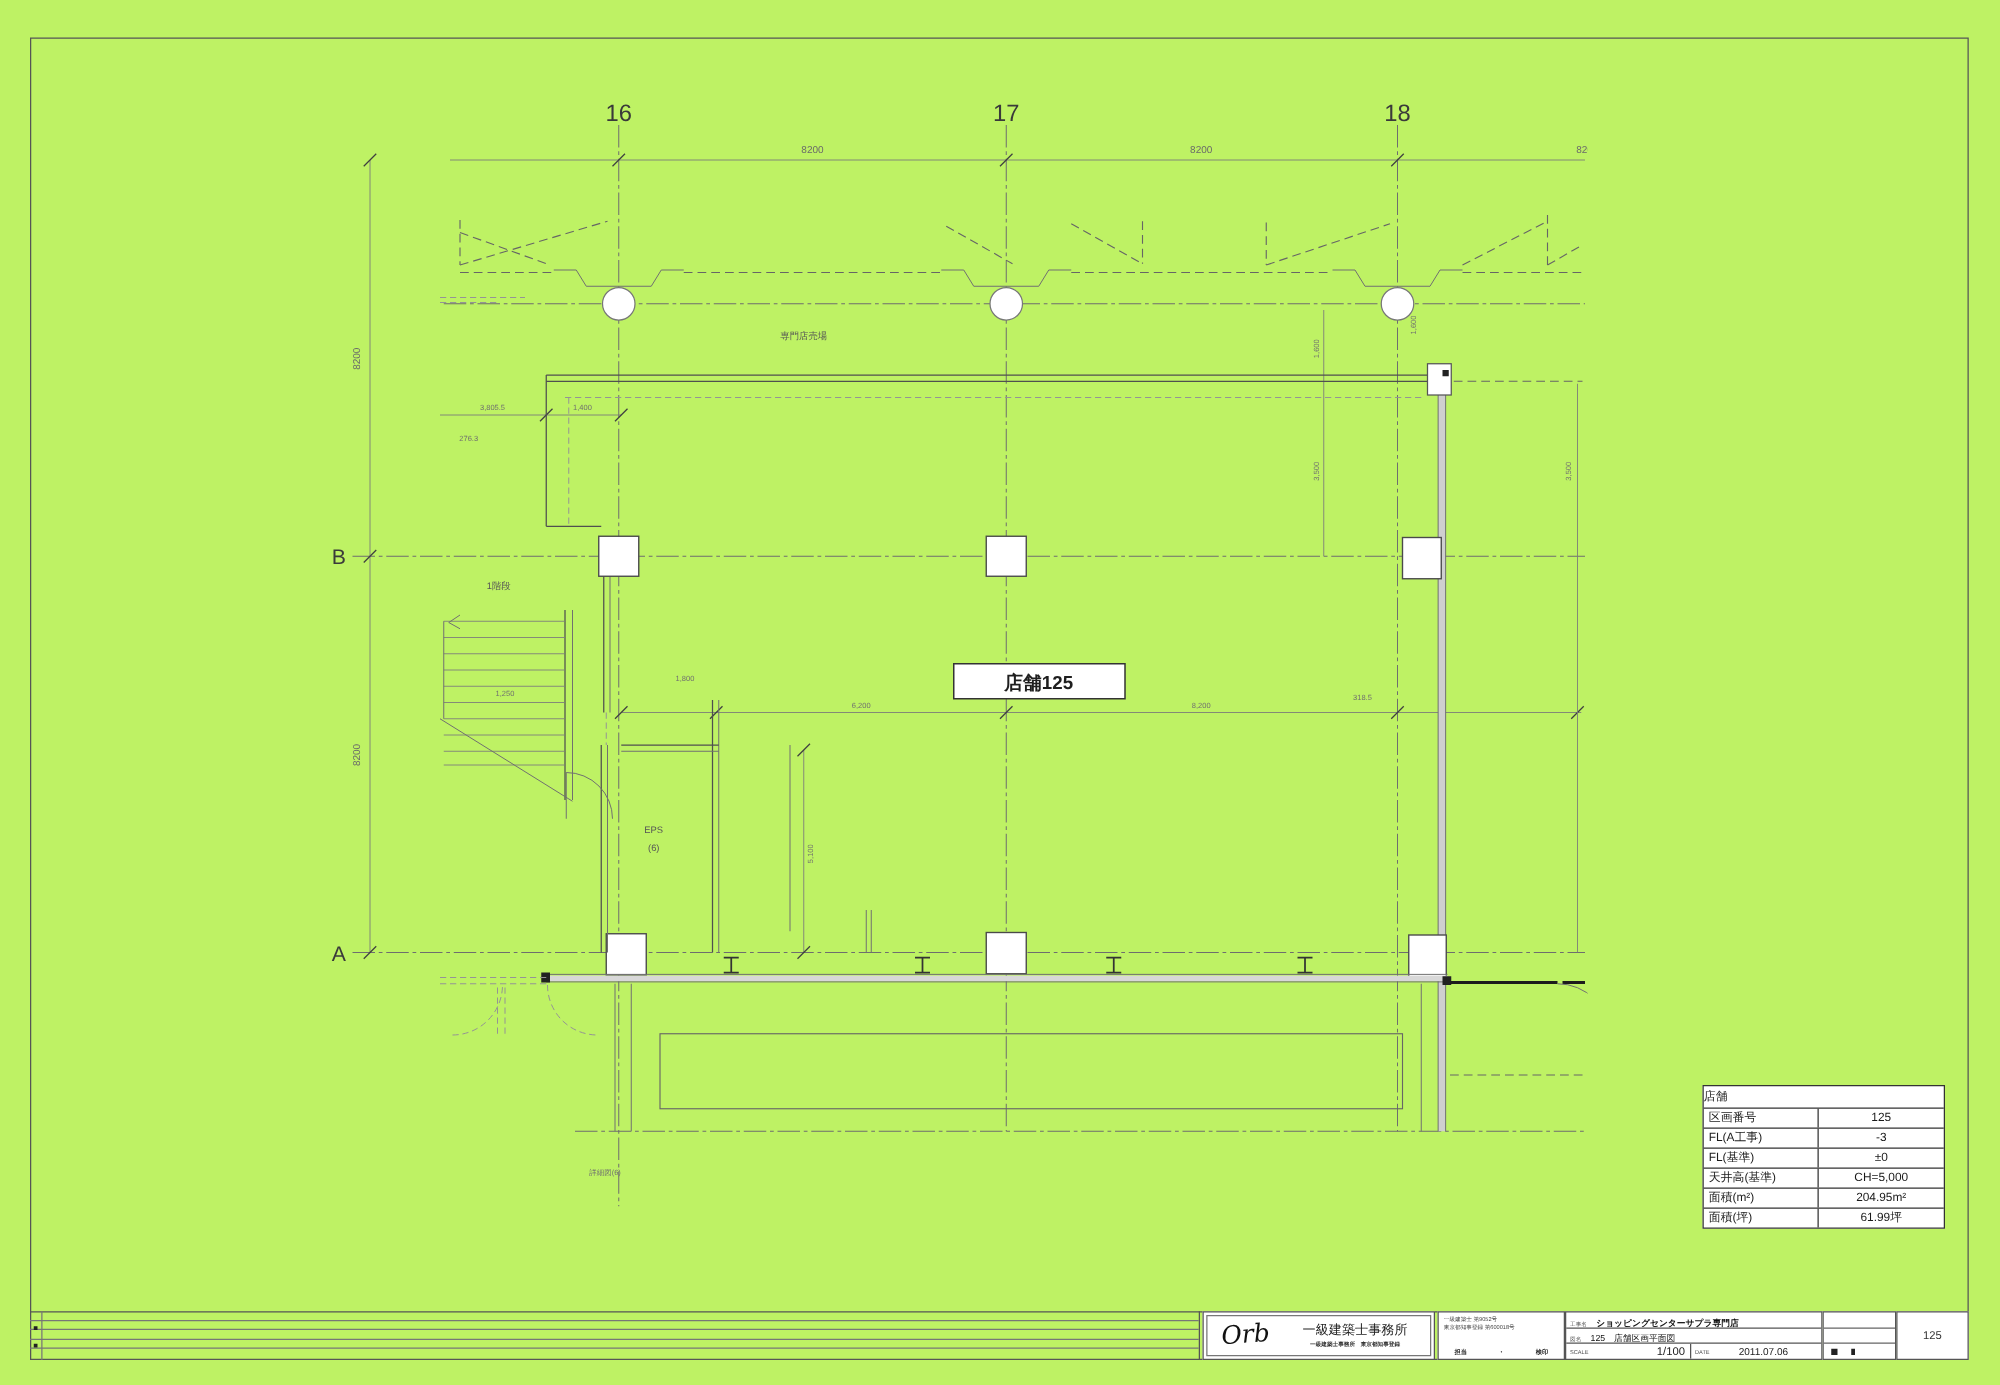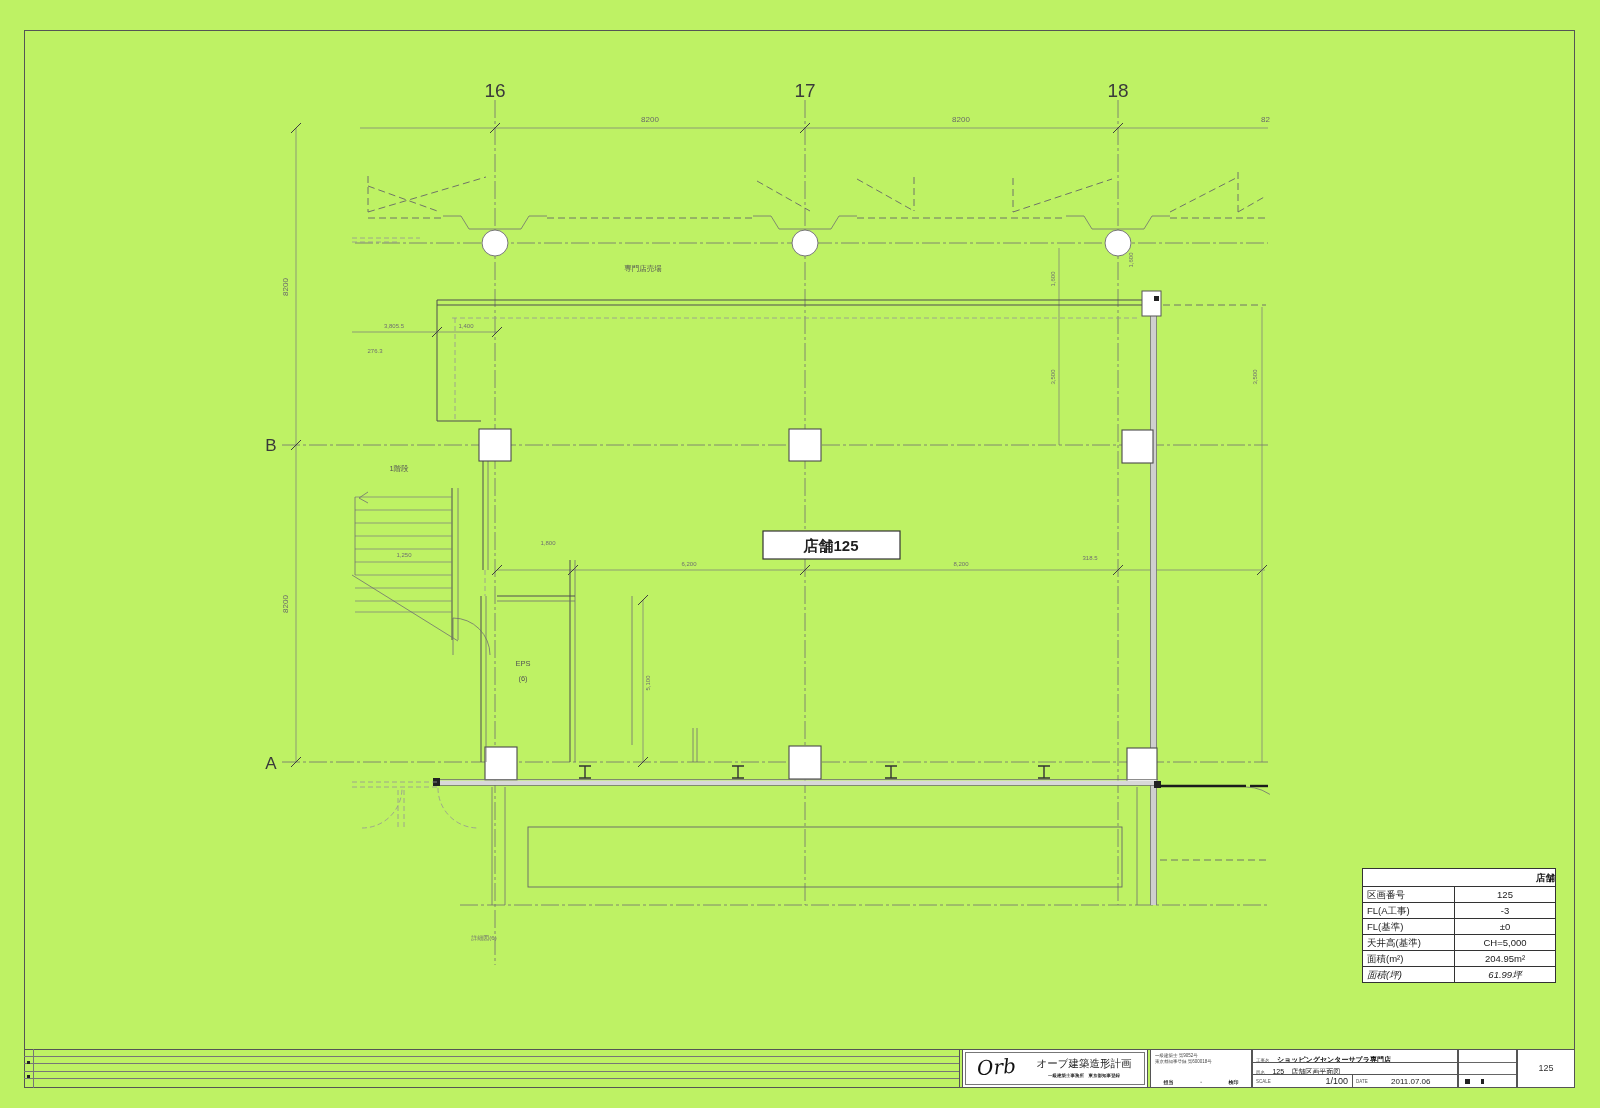"店舗" .it-title { font-weight: bold -> normal; text-align: right -> left }
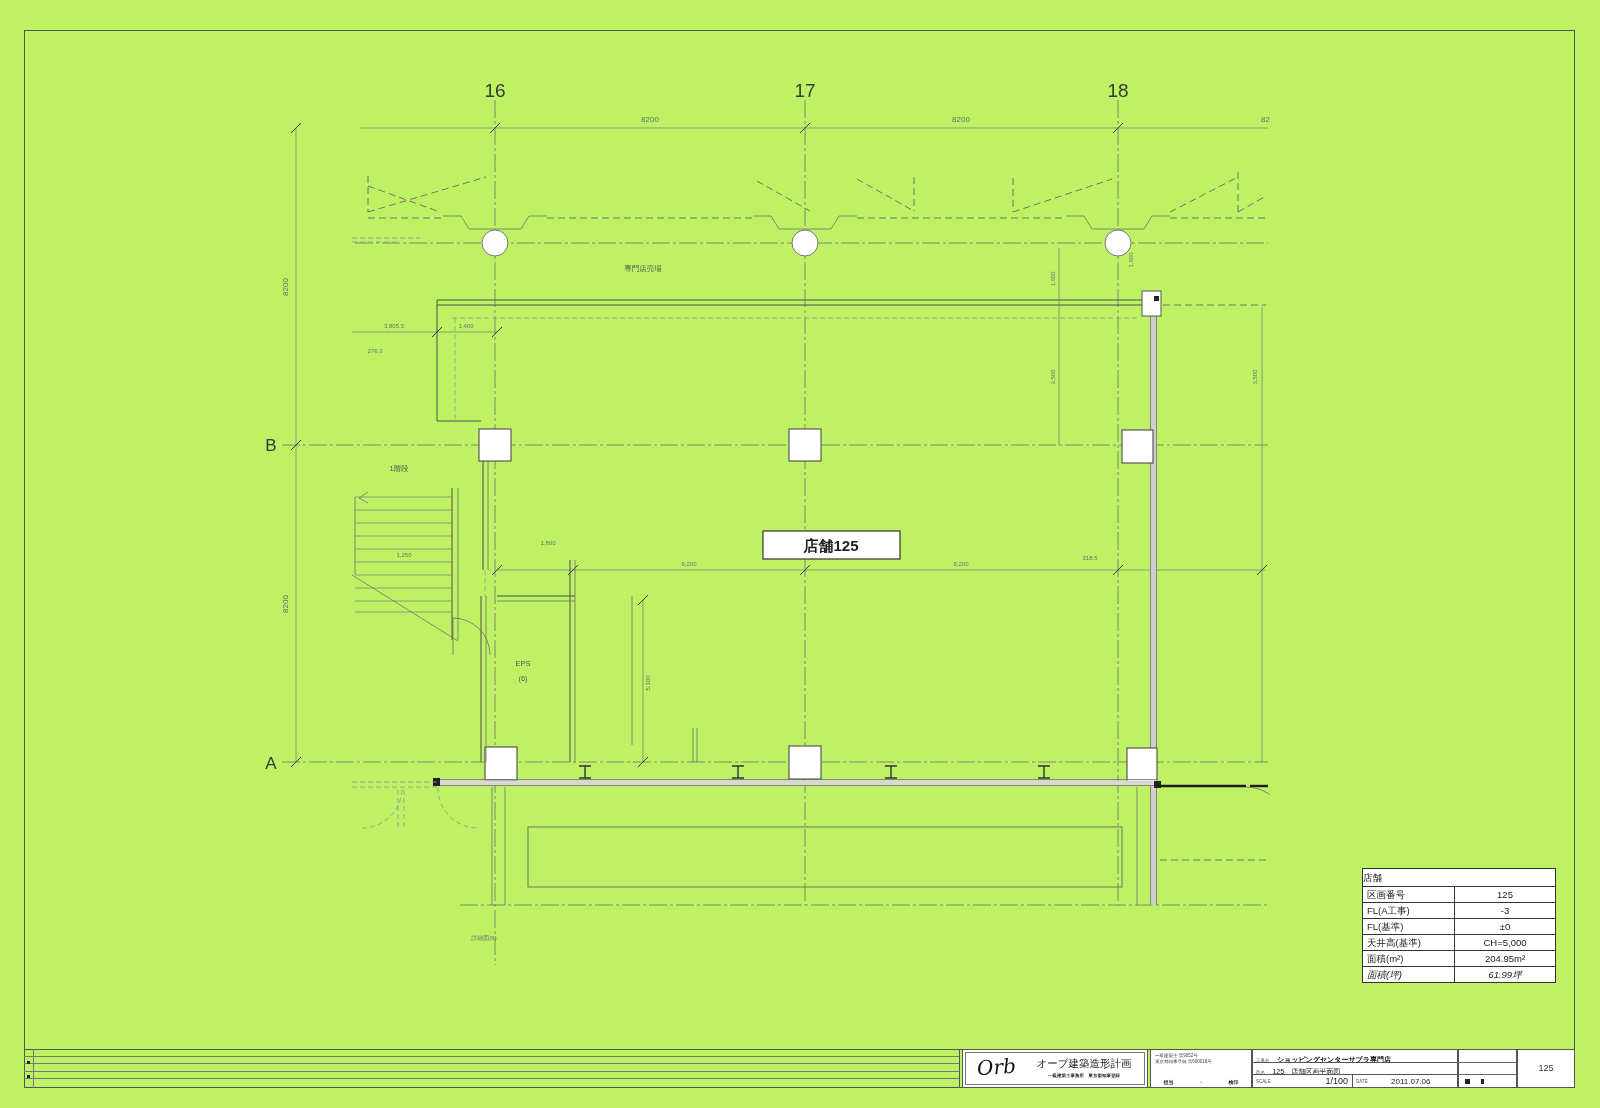"面積(坪)" .it-row:last-child { font-style: italic -> none }
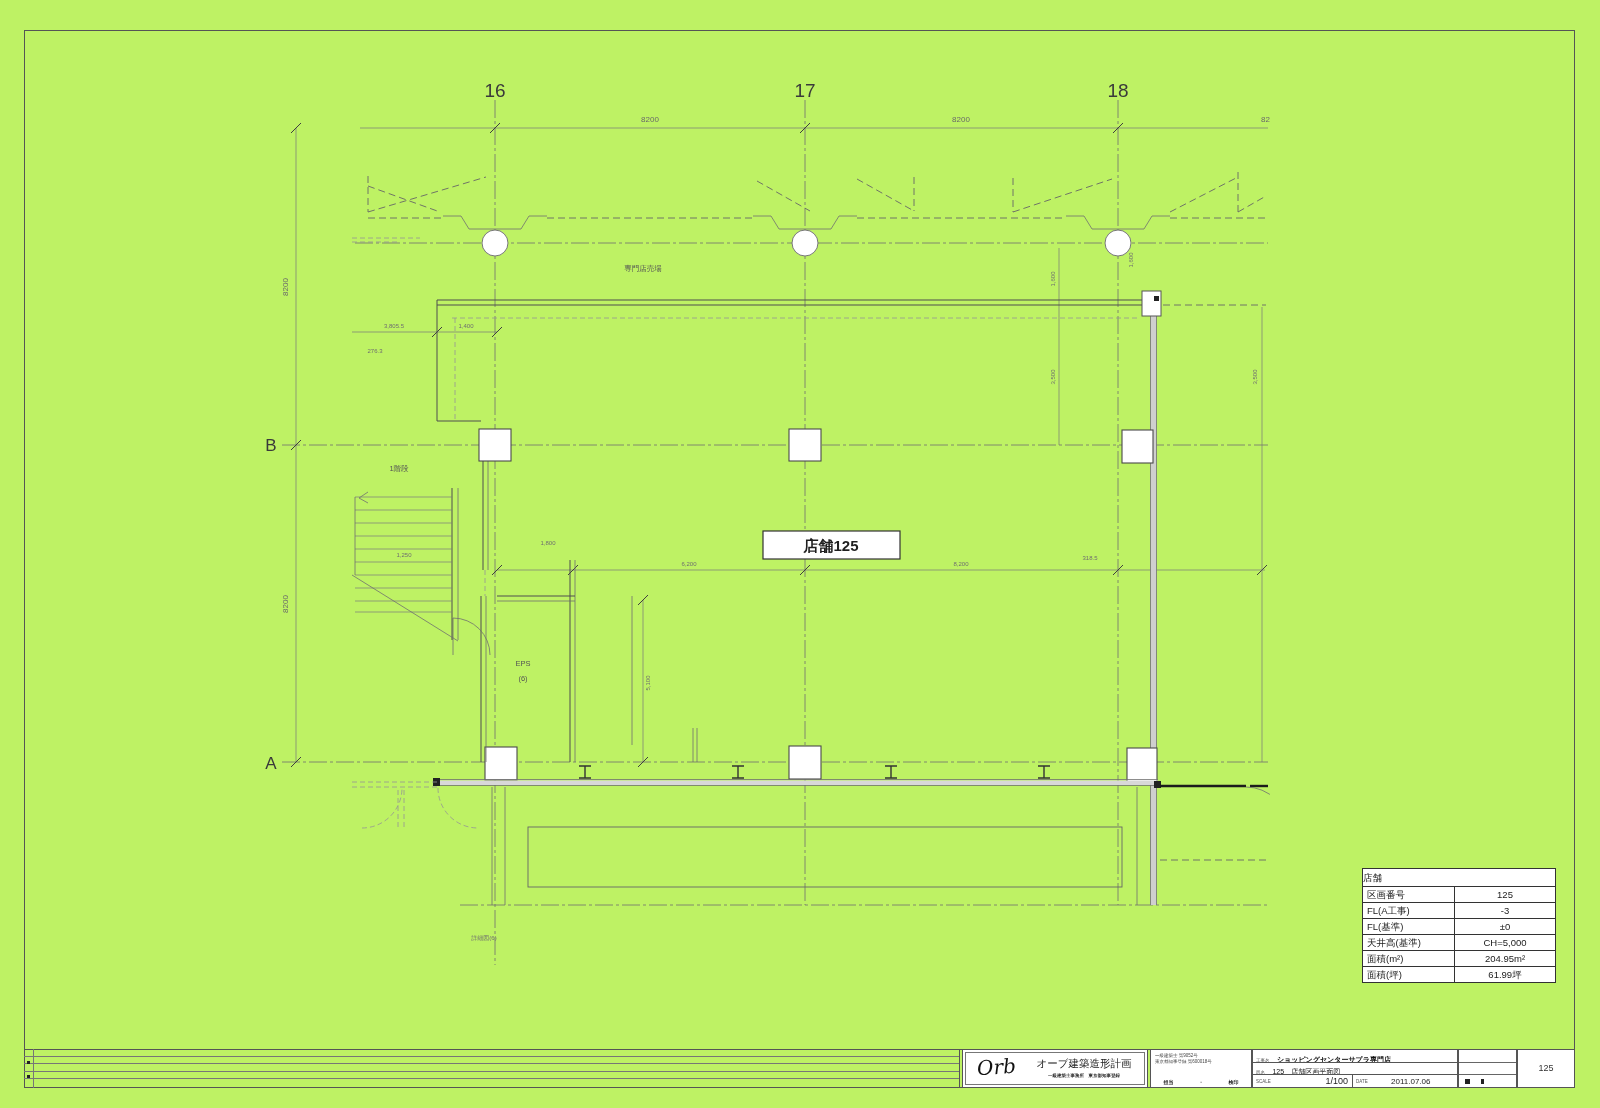"オーブ建築造形計画" div.firm-name { text: オーブ建築造形計画 -> 一級建築士事務所 }
